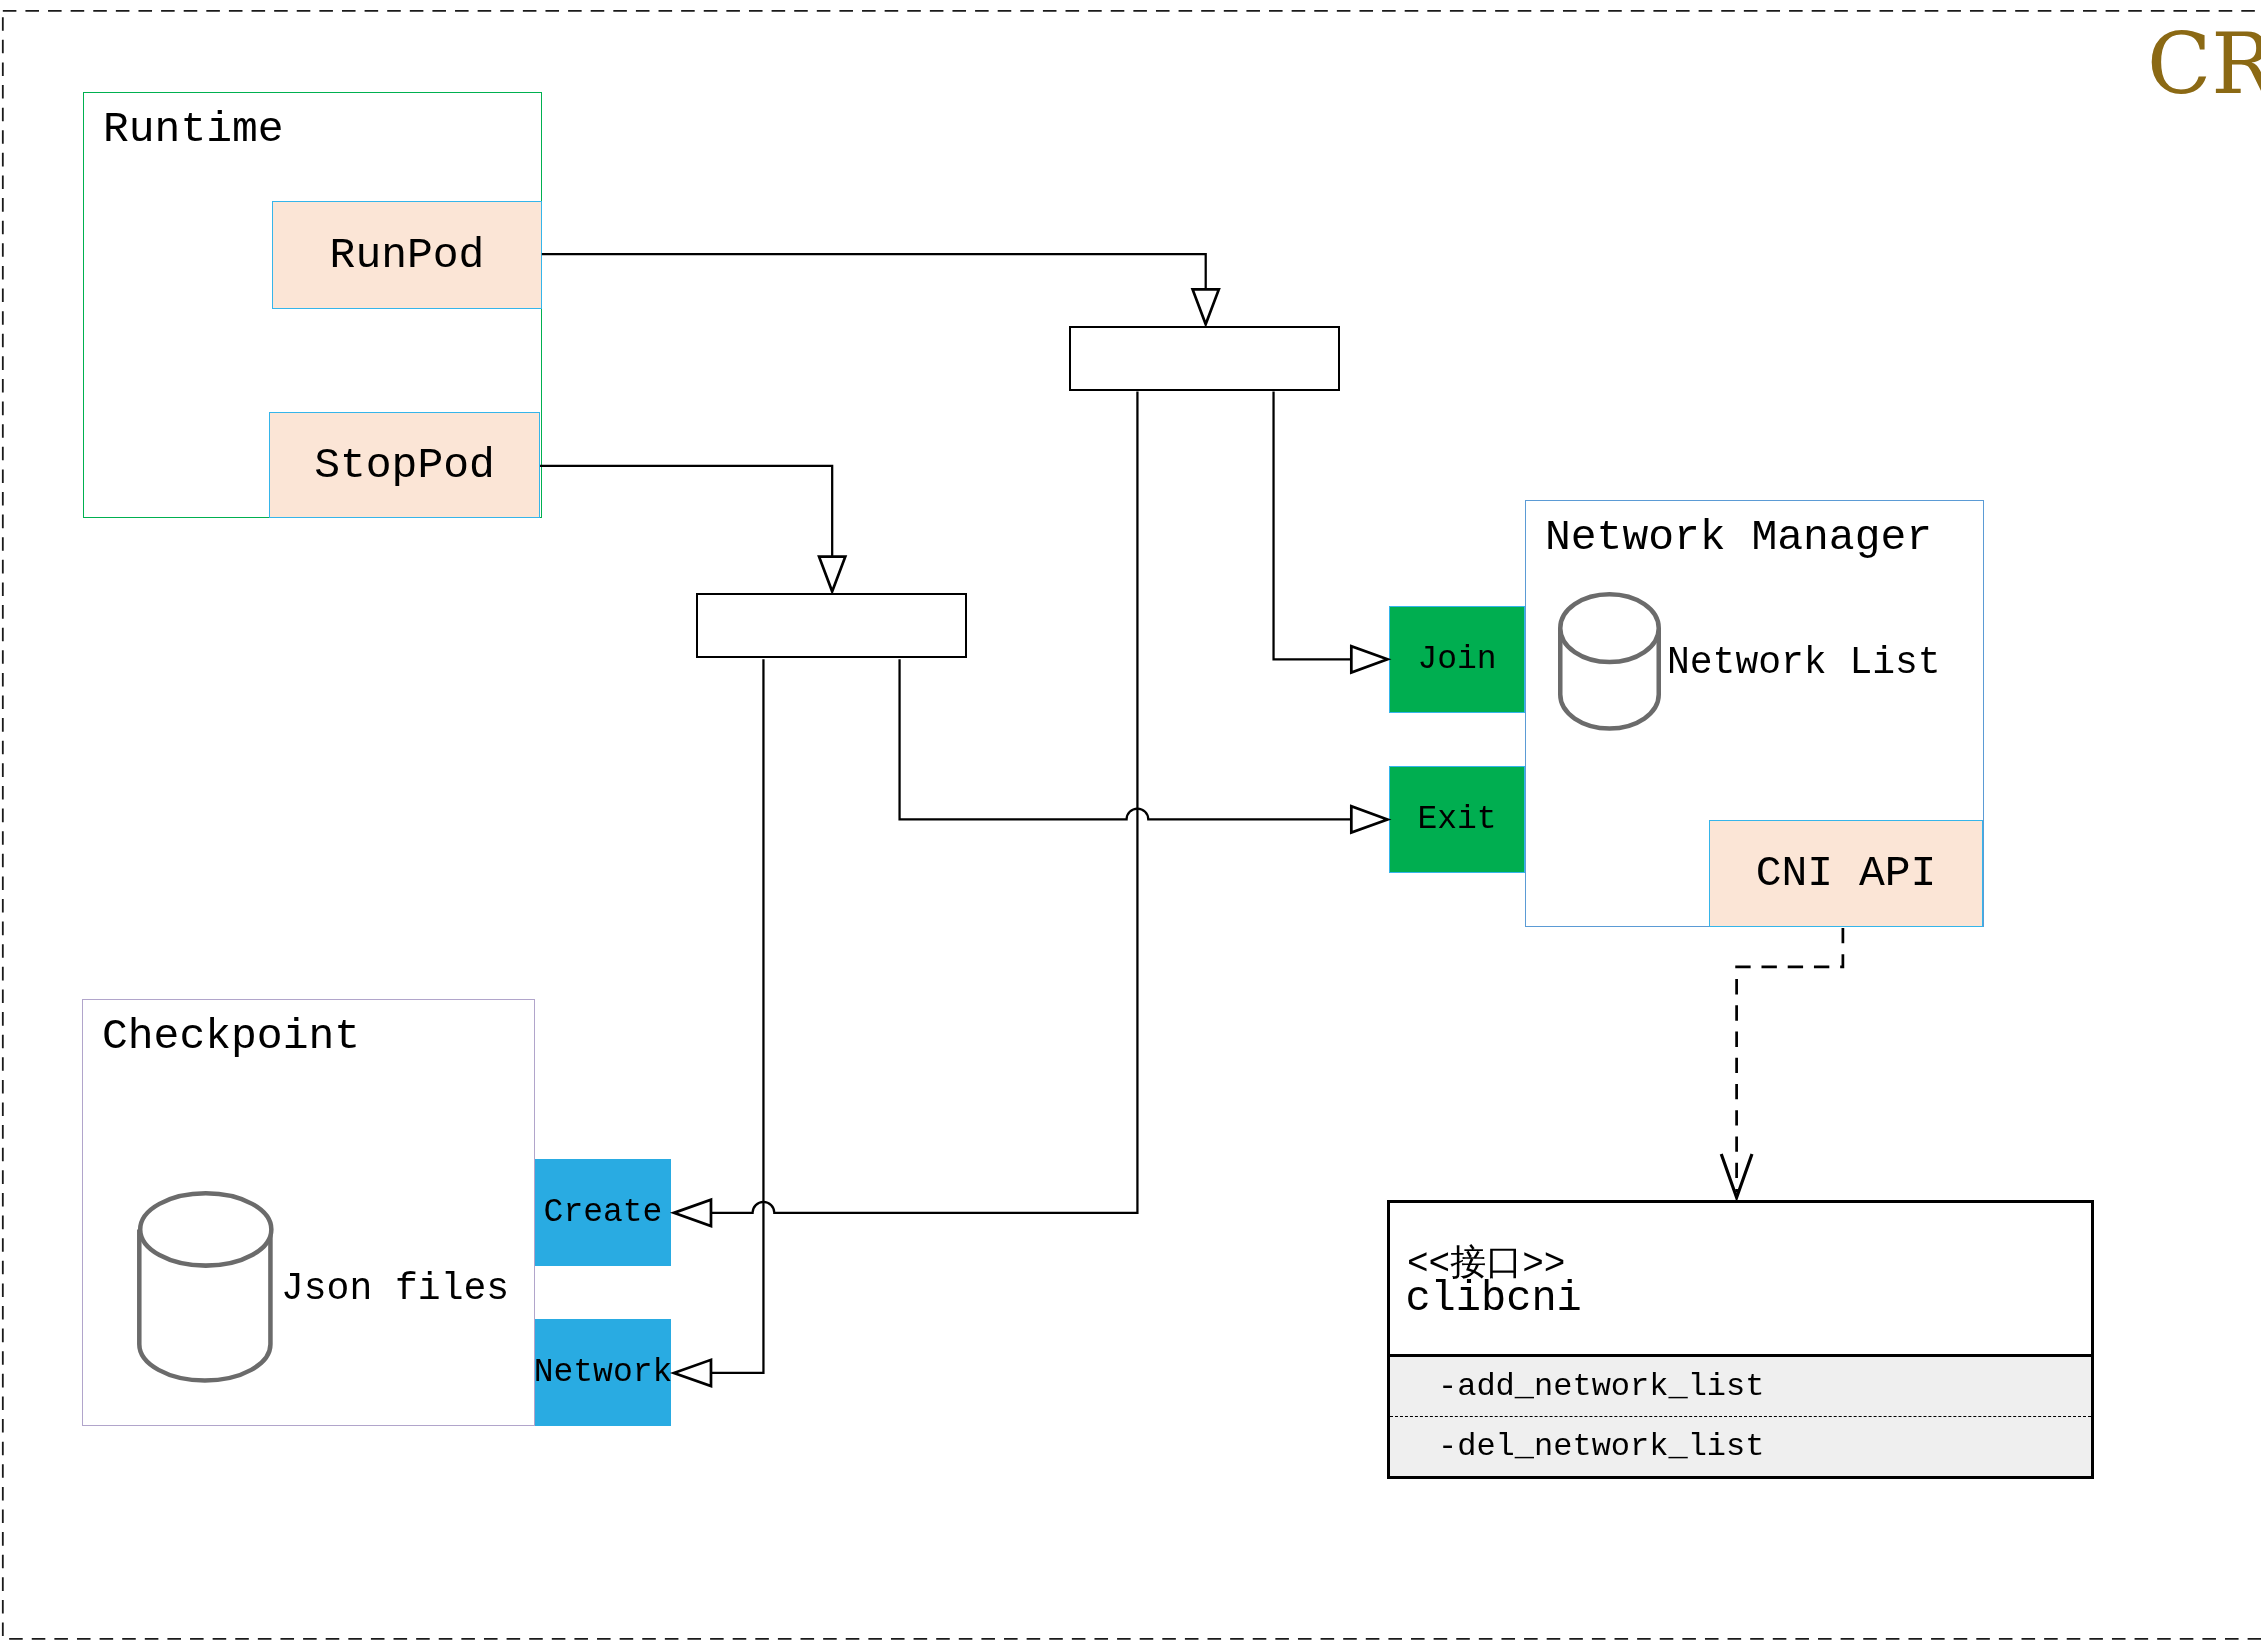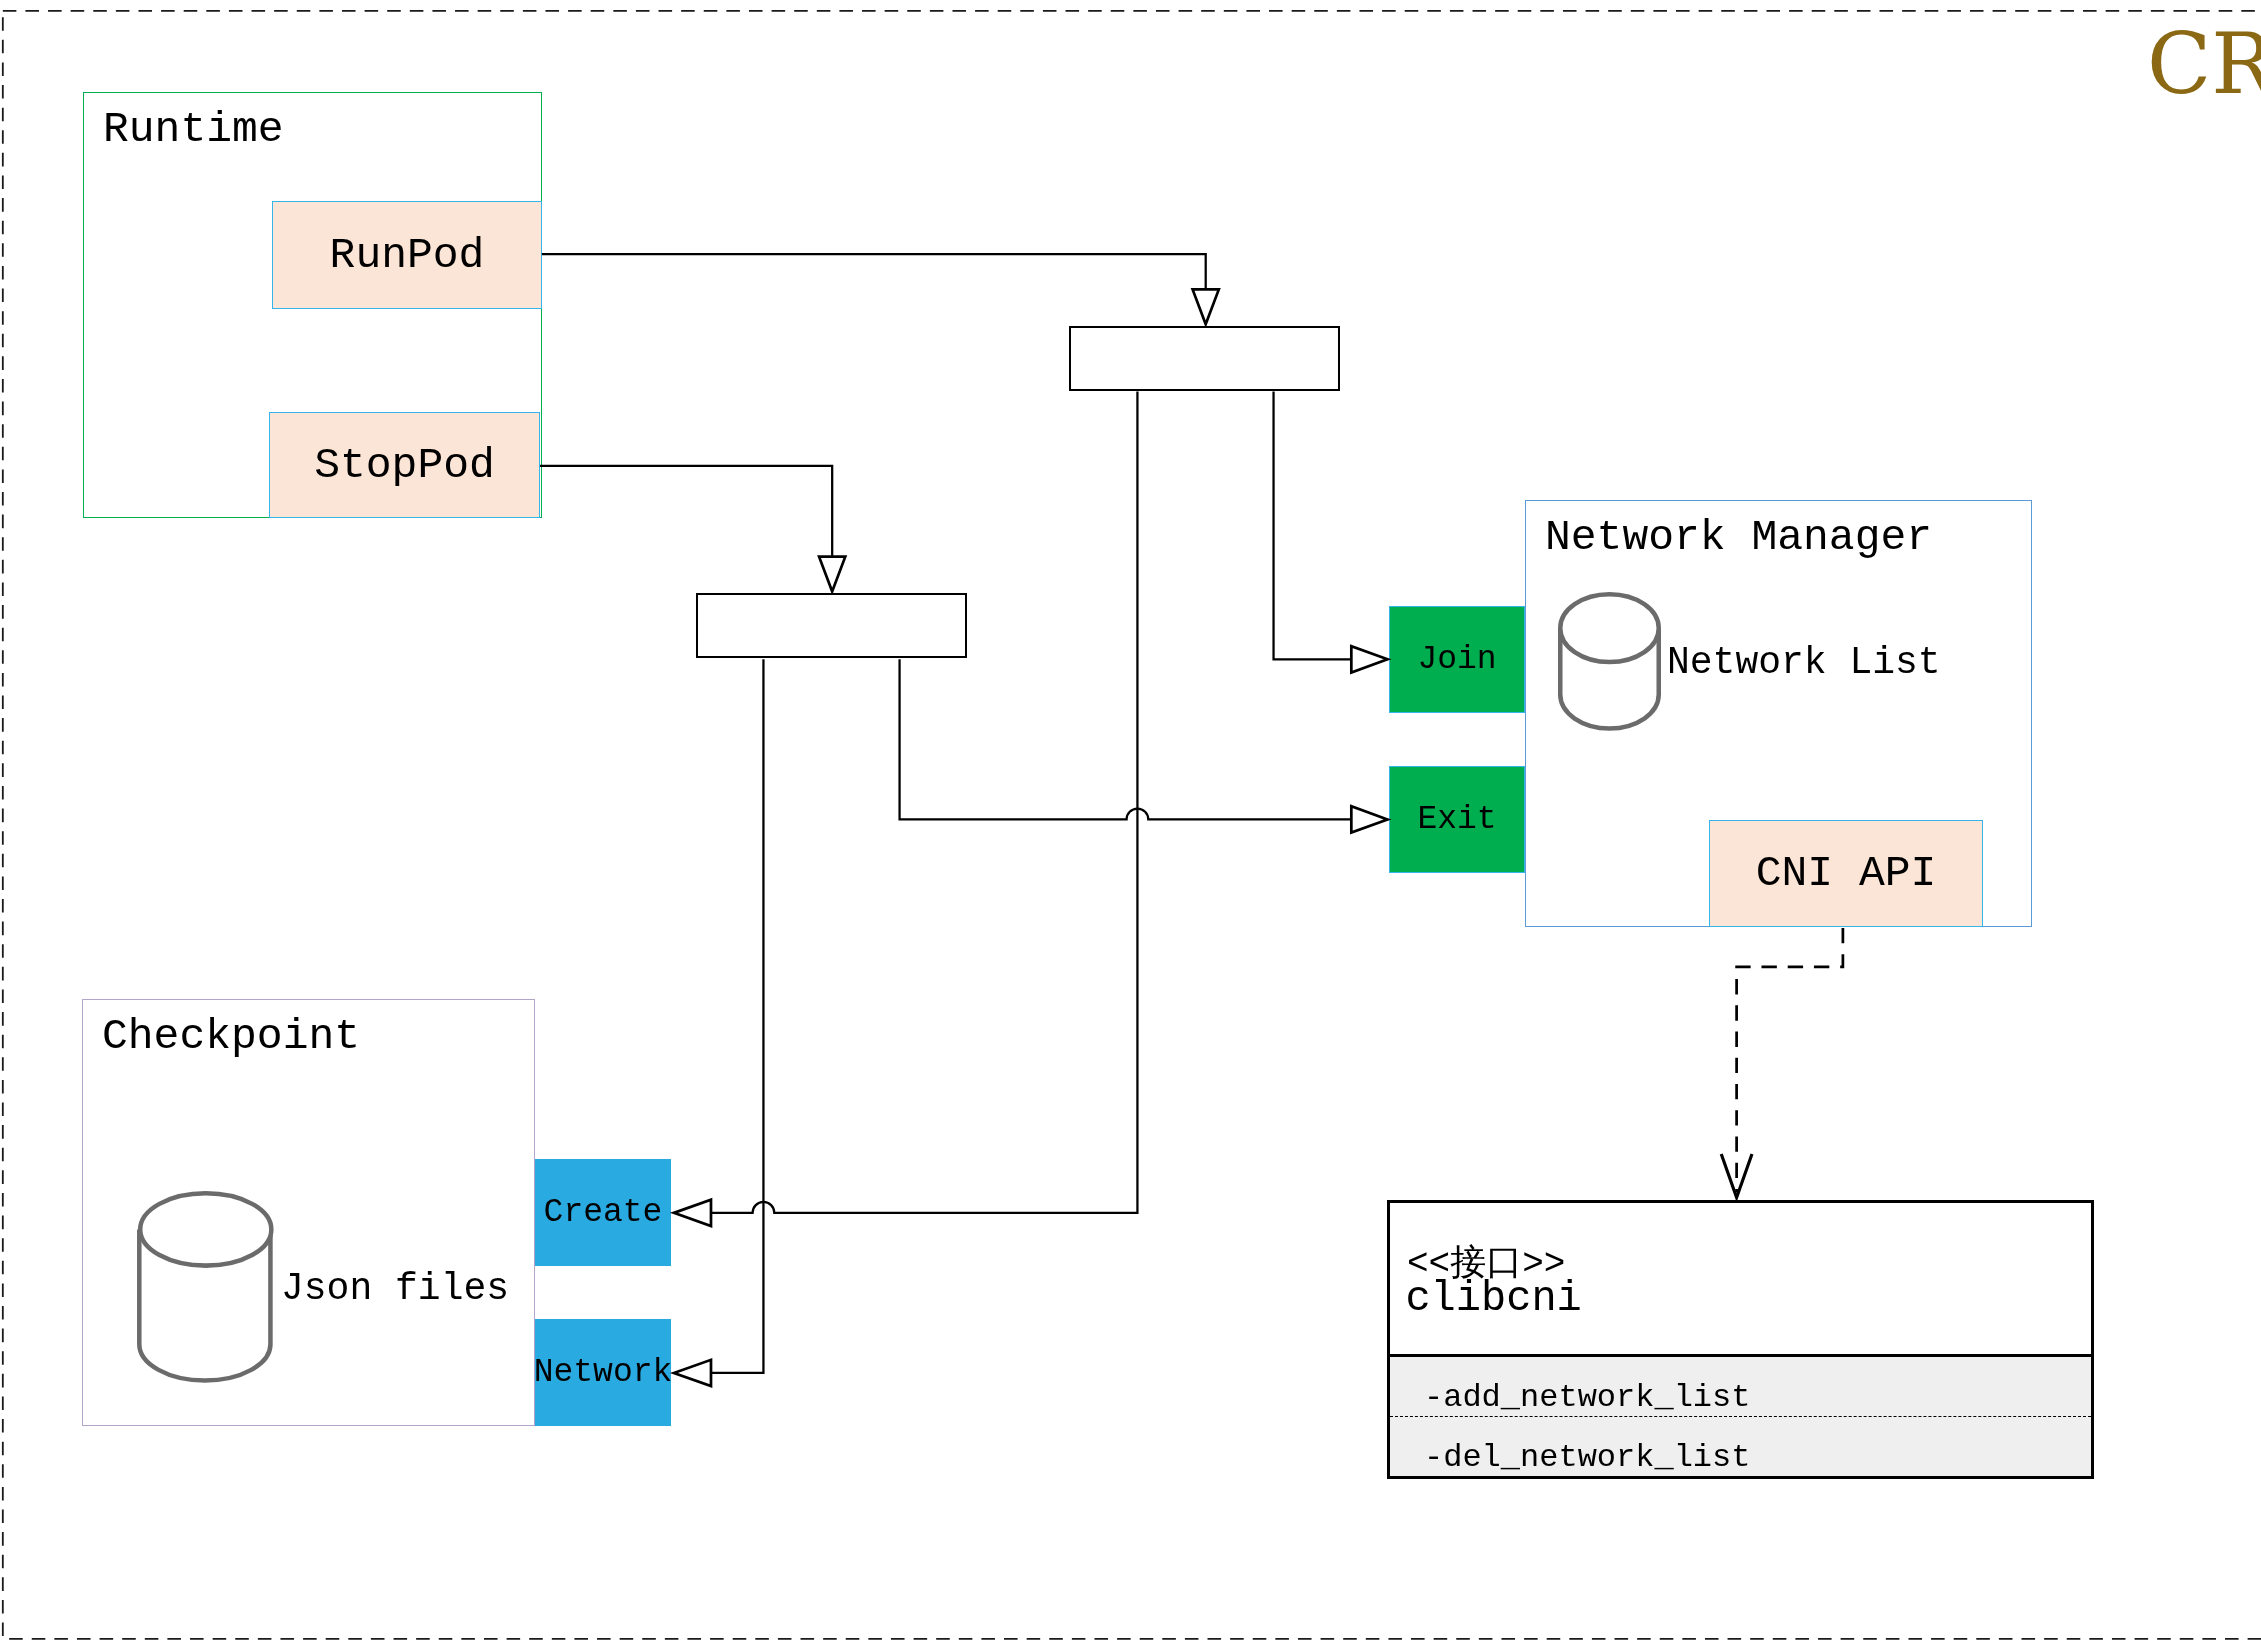"Network Manager" .group-nm { width: 507px -> 459px }
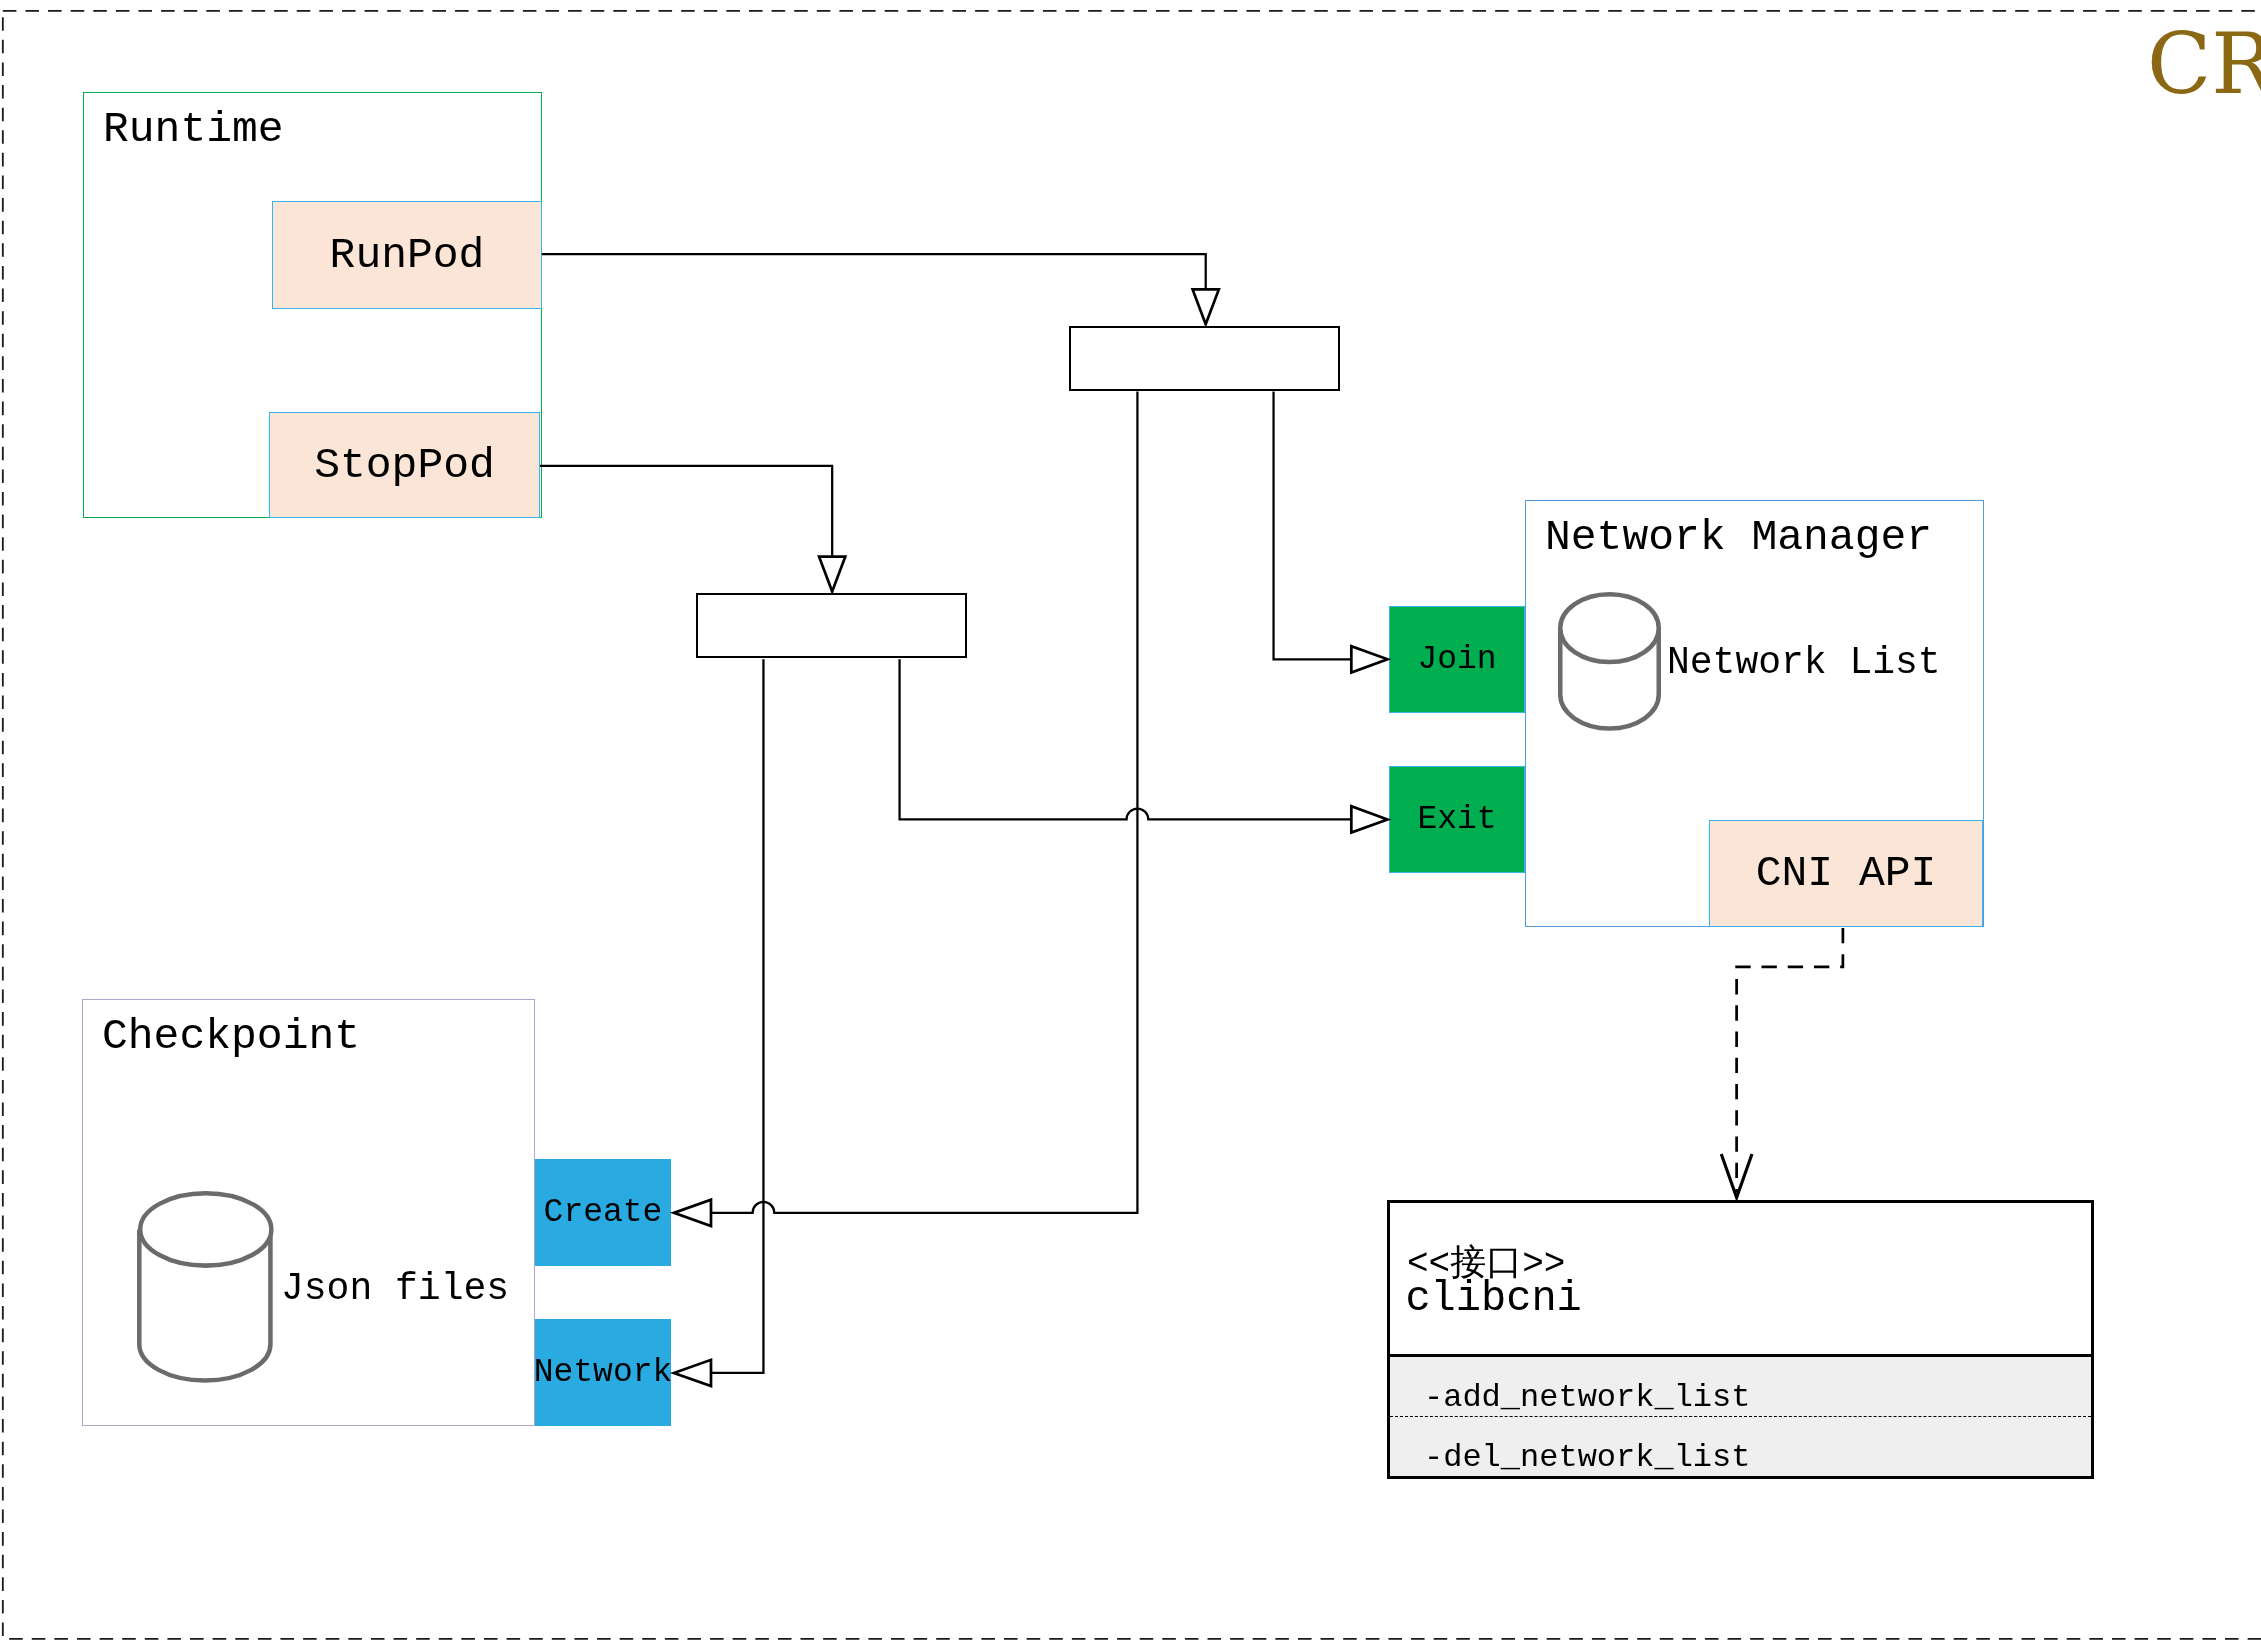"-add_network_list" .uml-row { align-items: flex-end -> center; padding-left: 34px -> 48px }
